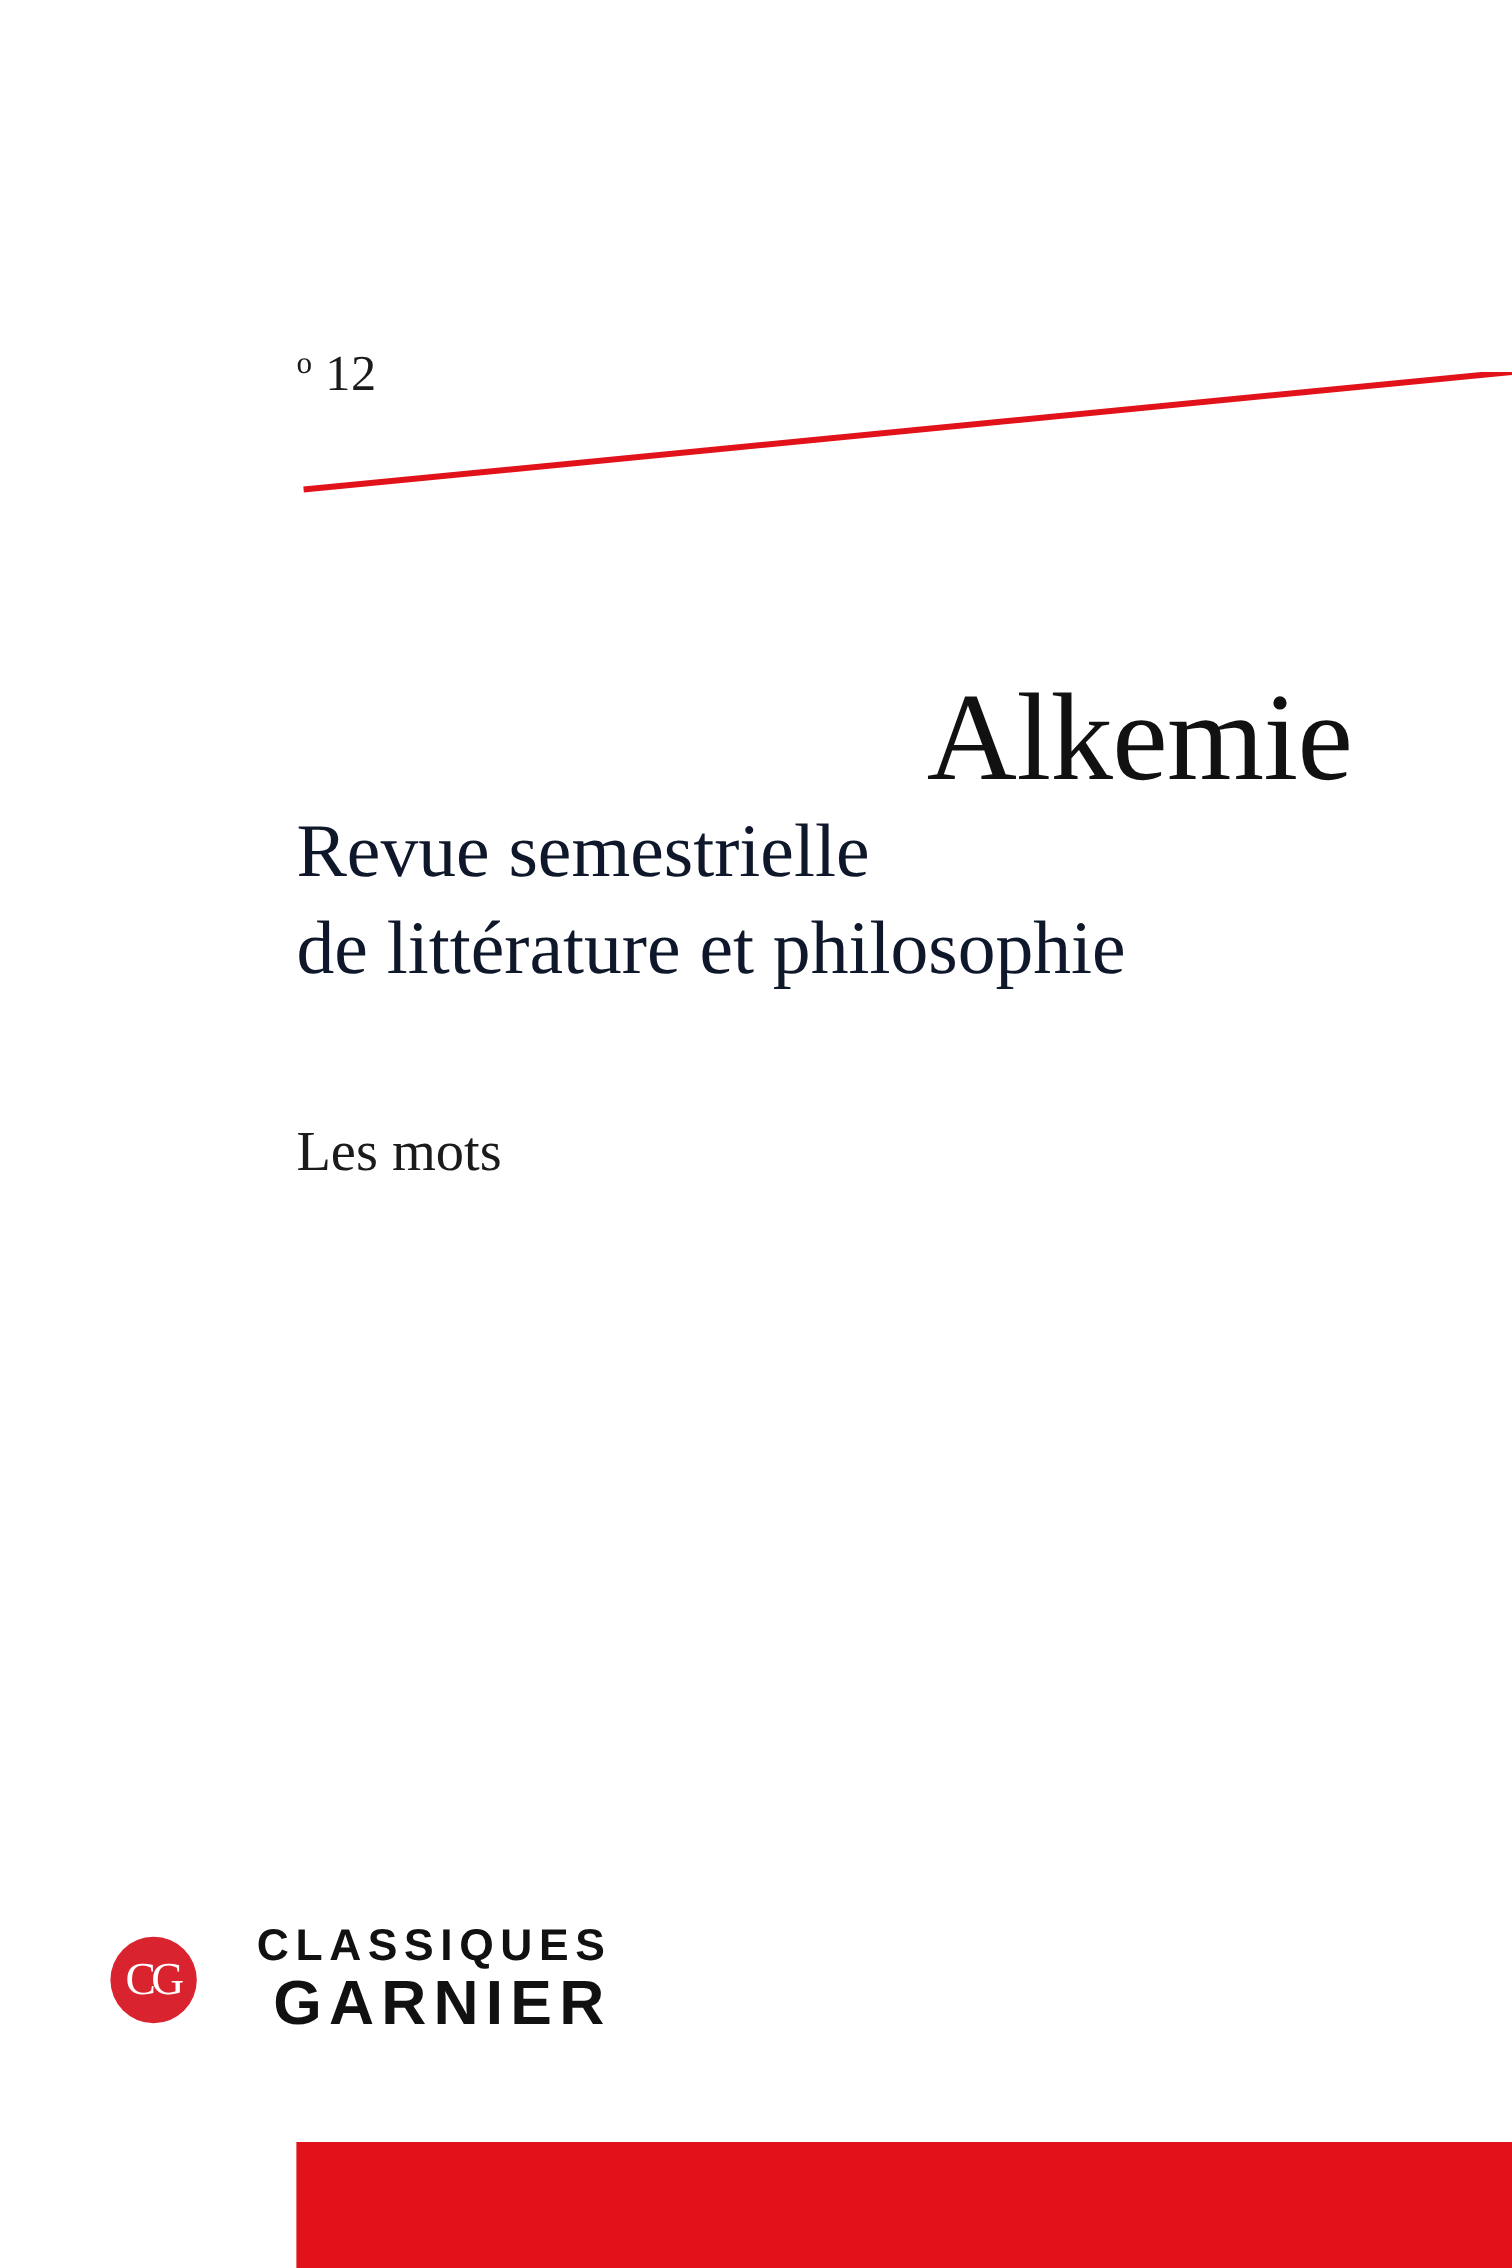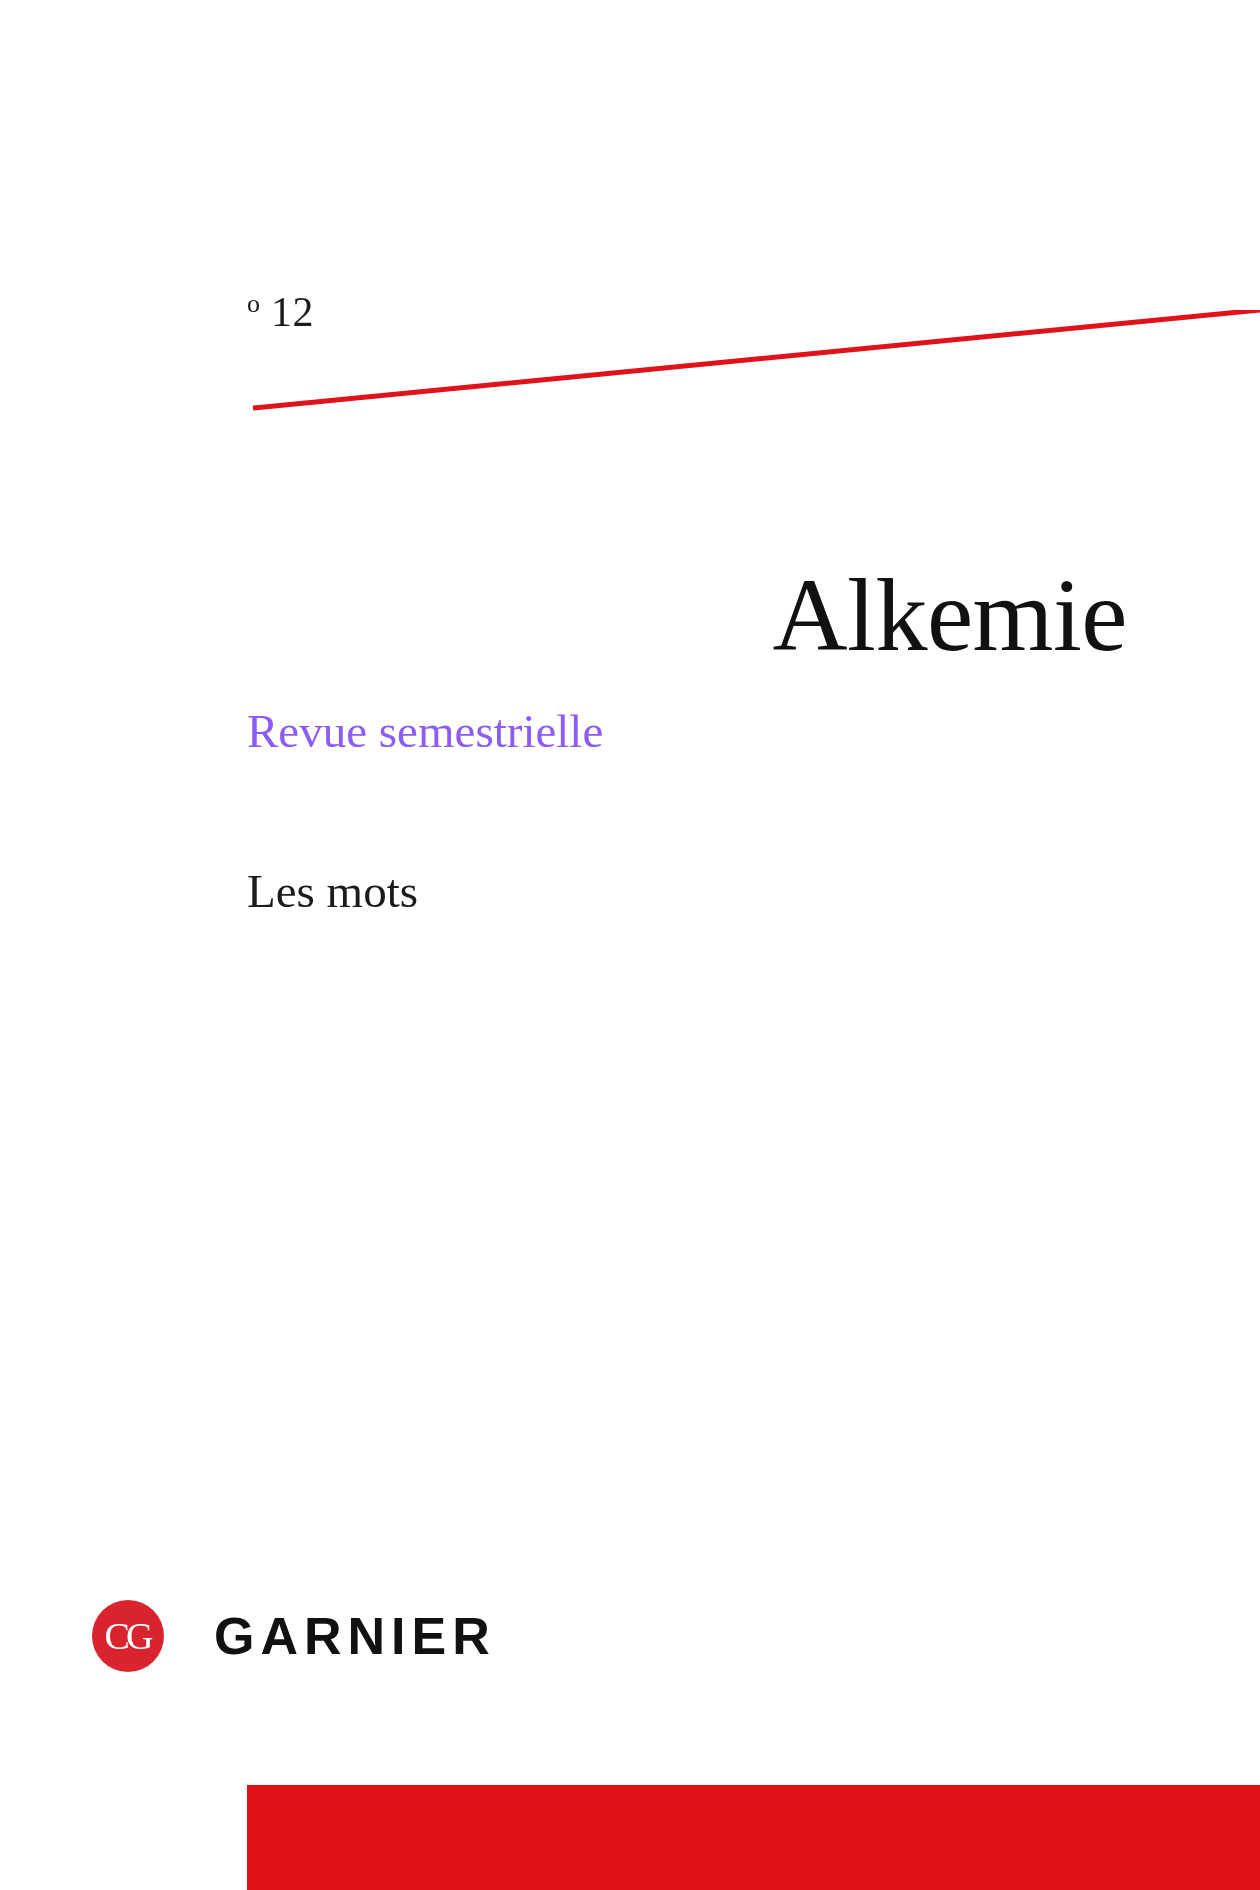"Revue semestrielle" .subtitle { color: #8b5cf6 -> #0f172a; font-size: 47px -> 63px; margin-top: 32px -> none }
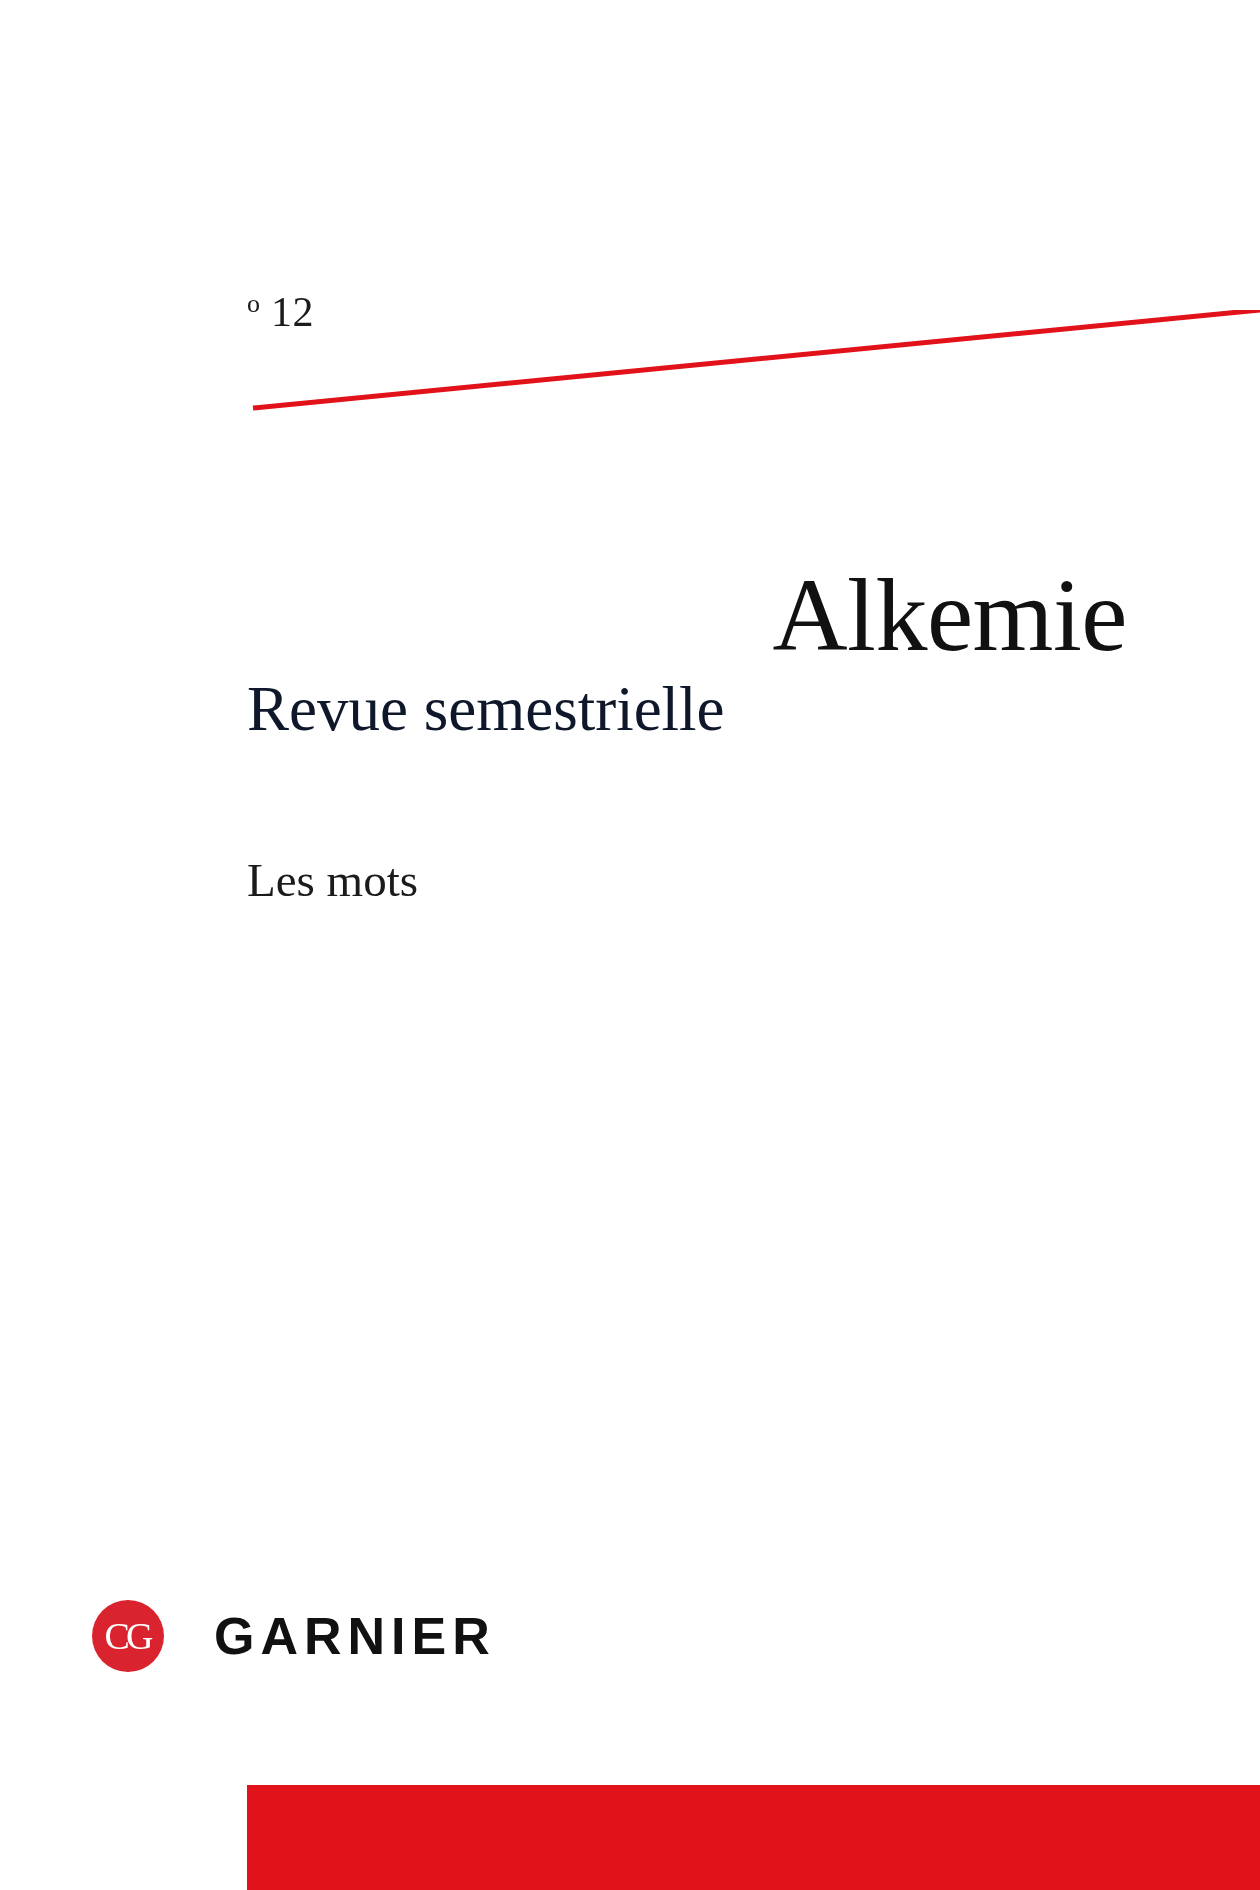"de littérature et philosophie" span.subtitle-line { html: none -> <span>de littérature et philosophie</span> }
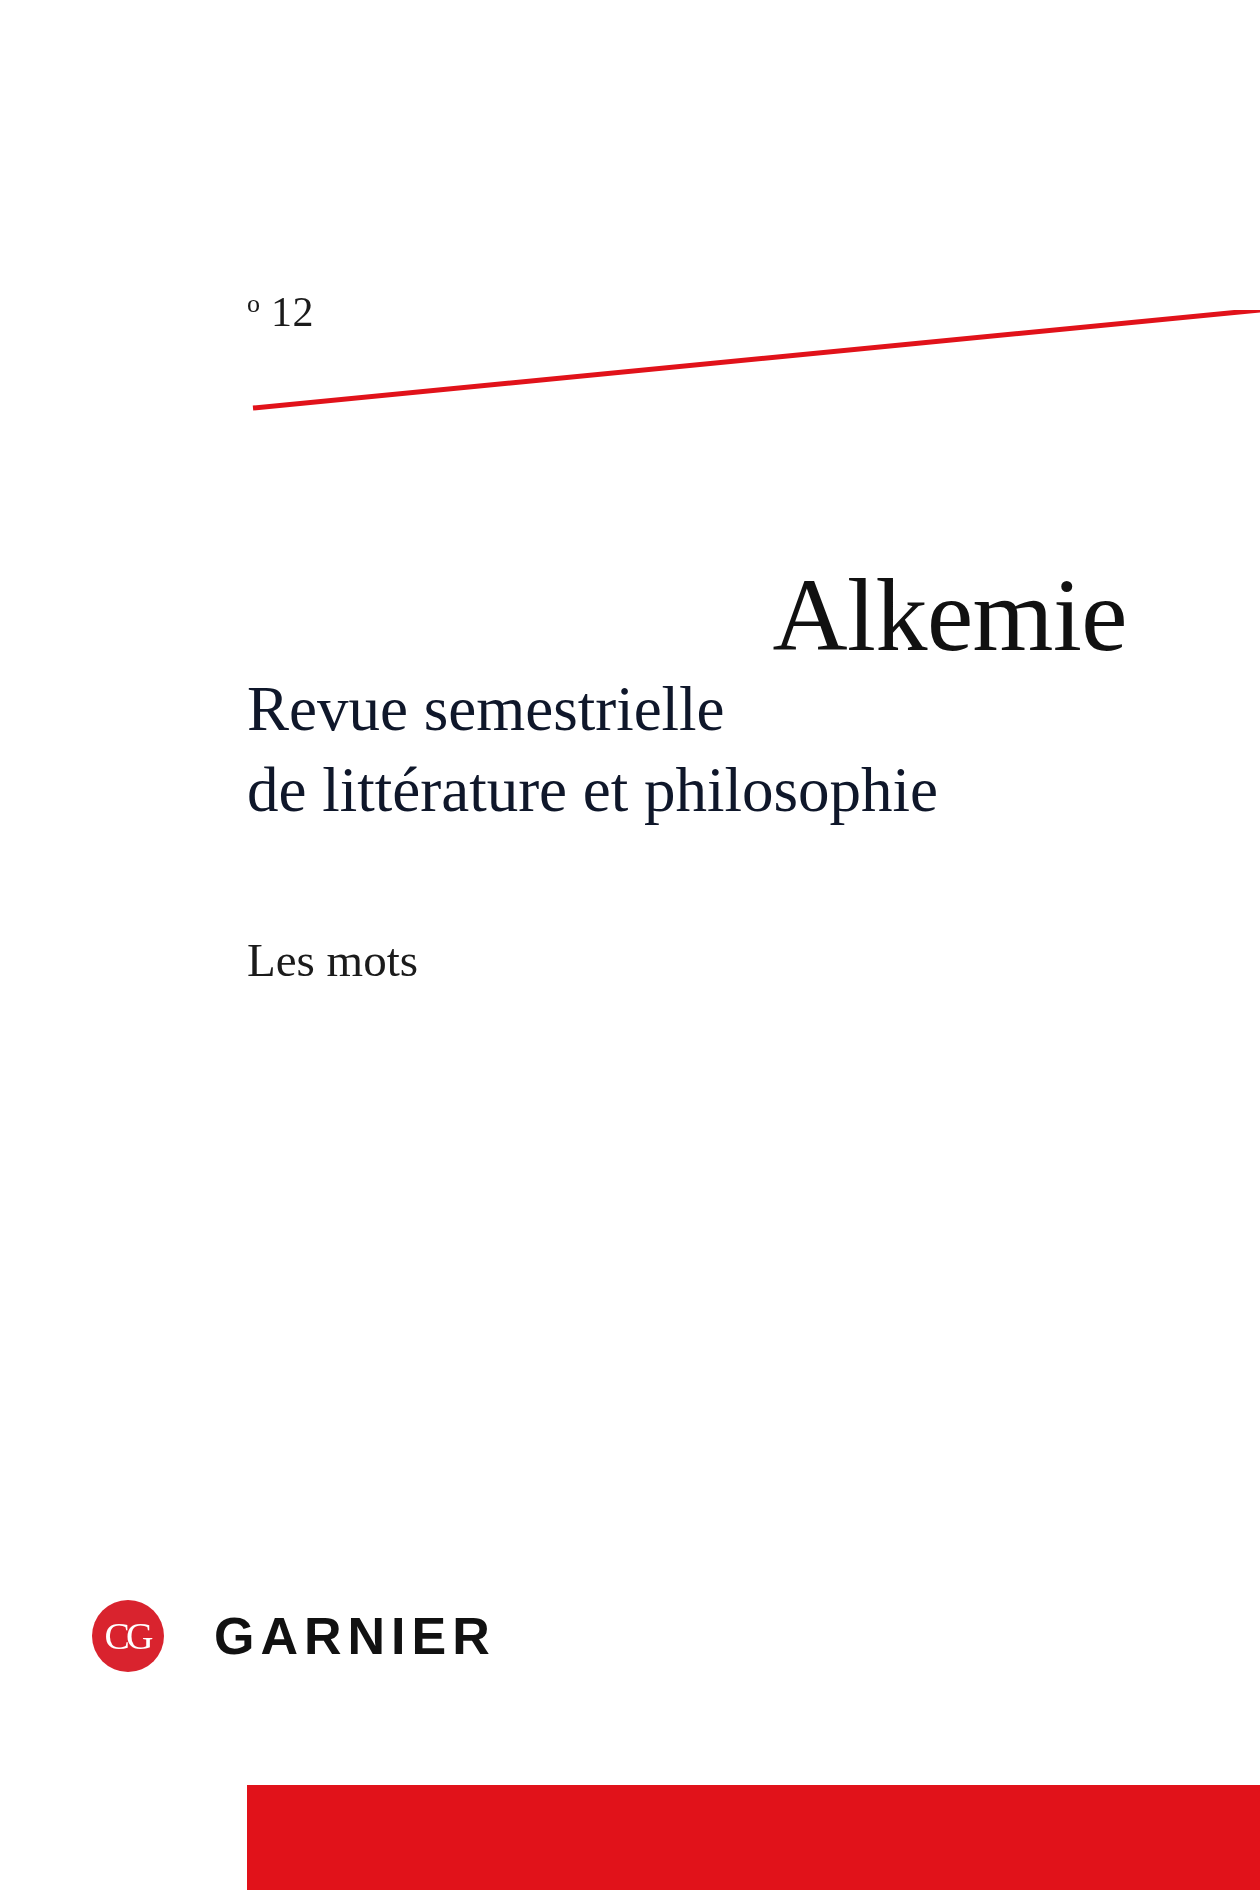"CLASSIQUES" span.word { html: none -> <span>CLASSIQUES</span> }
